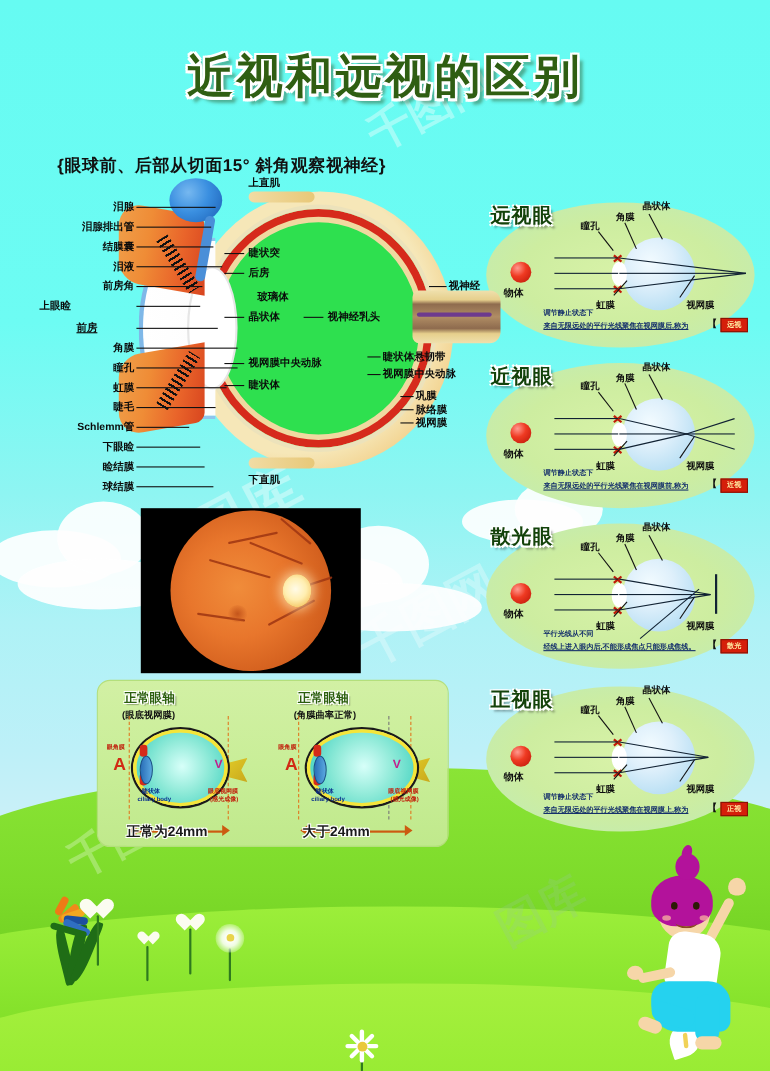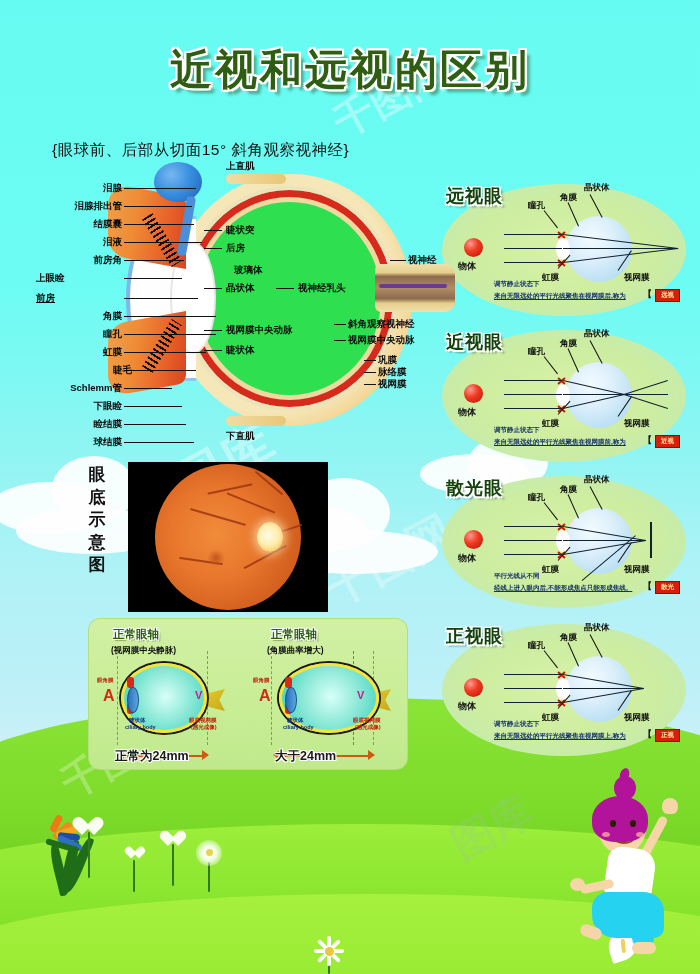"{眼球前、后部从切面15° 斜角观察视神经}" #subtitle { font-weight: 400 -> 700 }
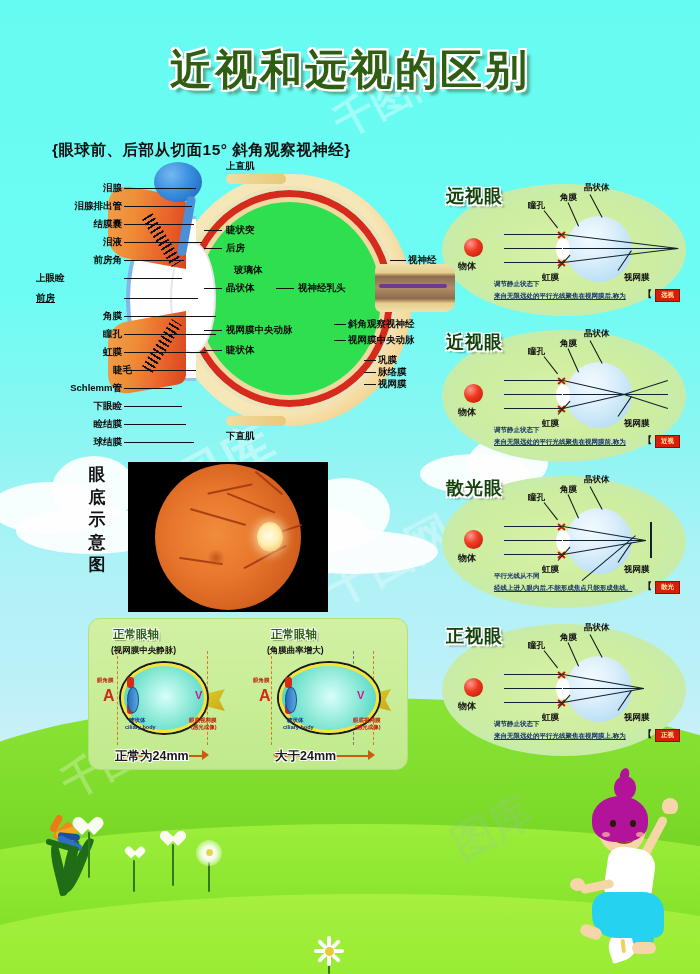"前房" div.alabel { text-align: left -> center }
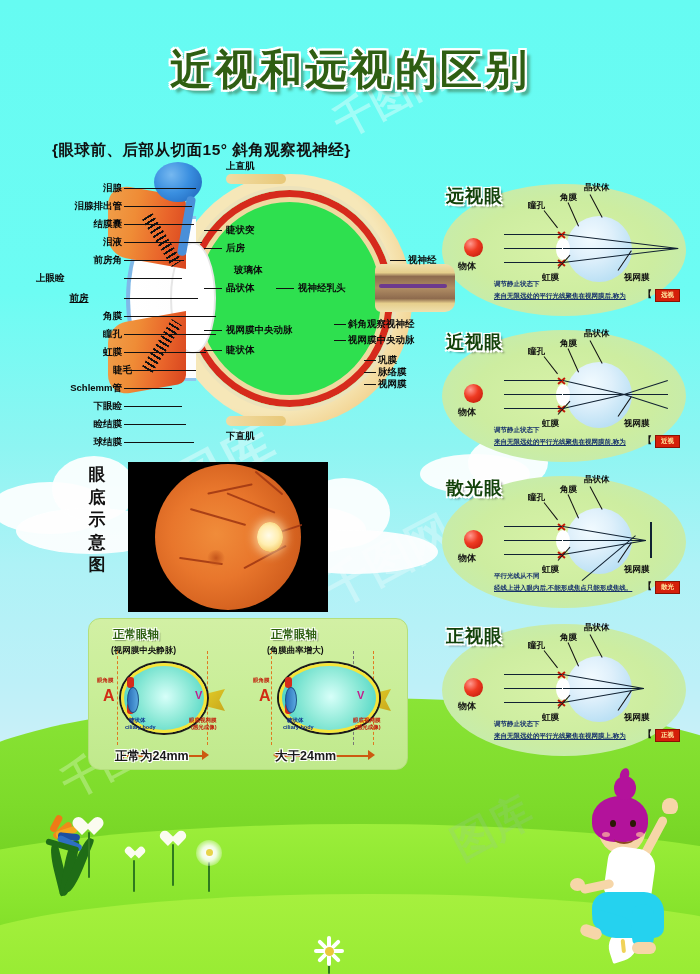"斜角观察视神经" div.alabel { text: 斜角观察视神经 -> 睫状体悬韧带 }
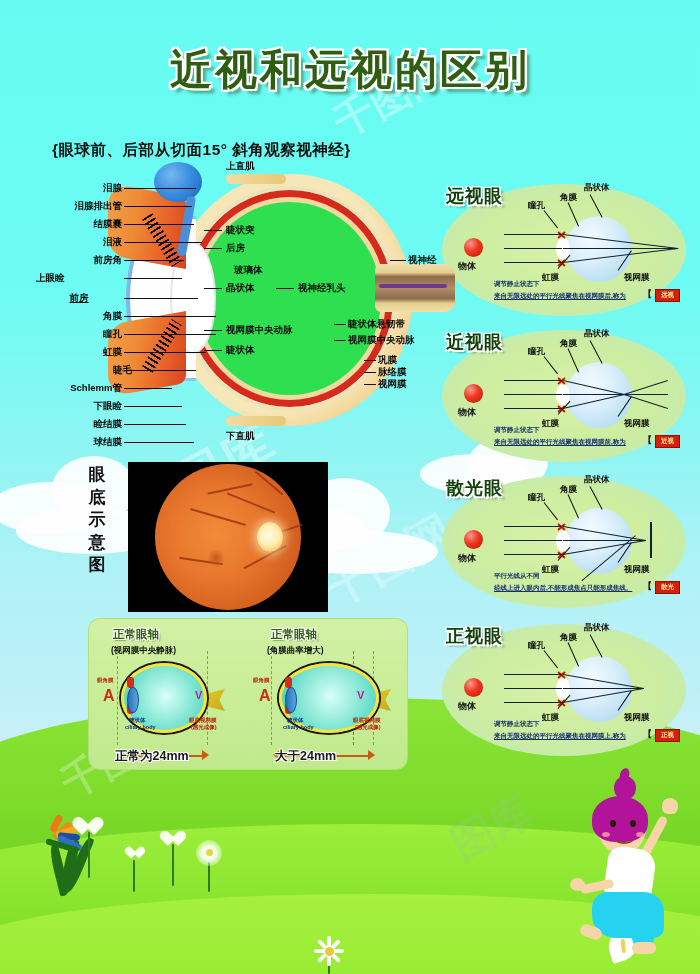"睫毛" div.alabel { left: 16px -> 6px }
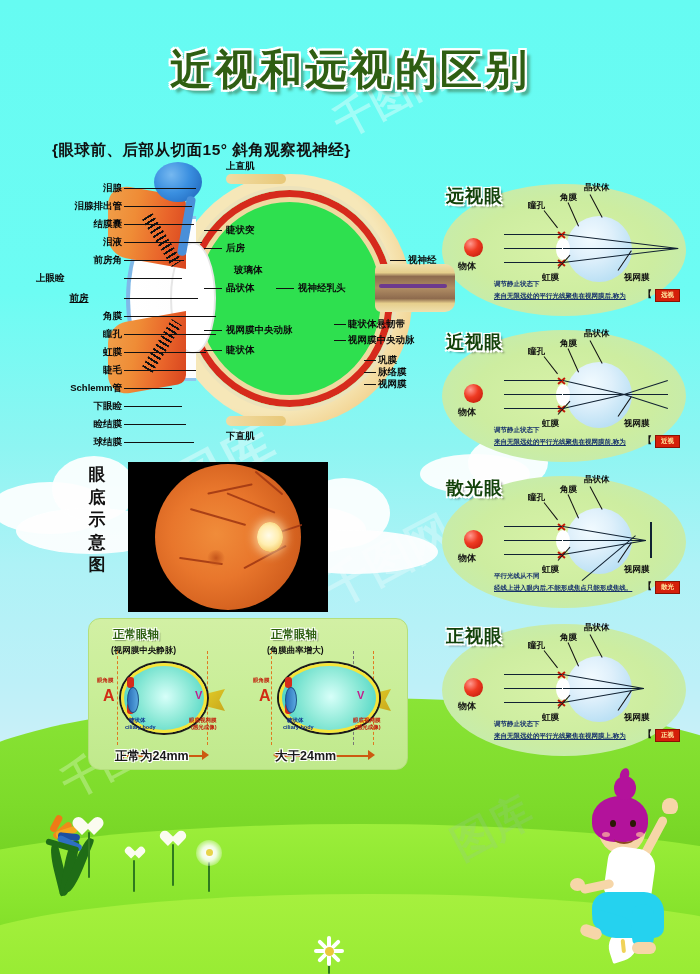"眼底示意图" div { html: <div>眼底示意图</div> -> none }
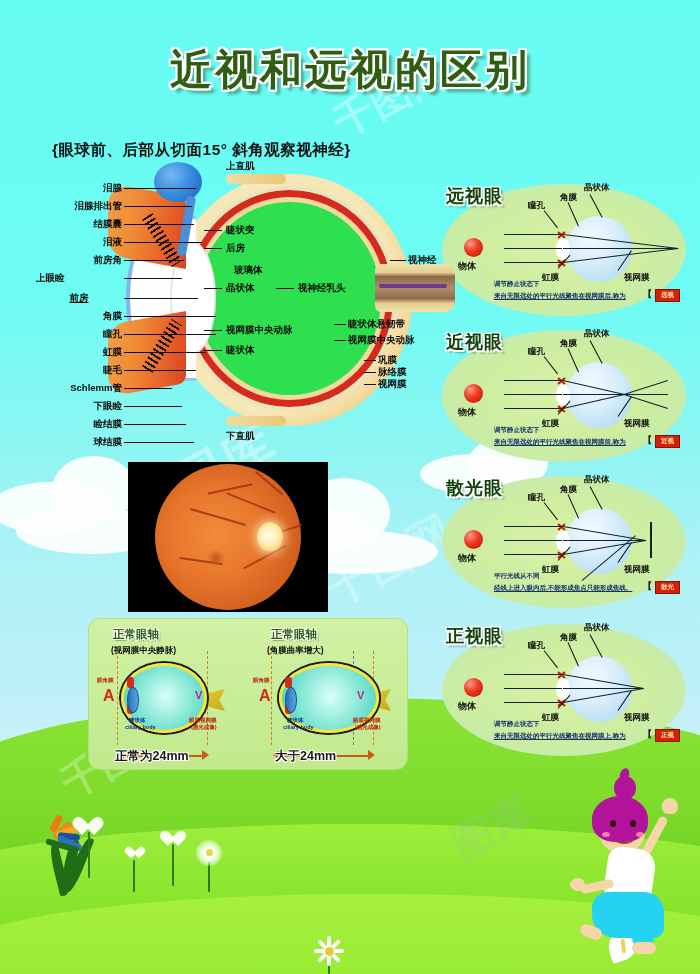"(视网膜中央静脉)" div.axial-sub { text: 视网膜中央静脉 -> 眼底视网膜 }
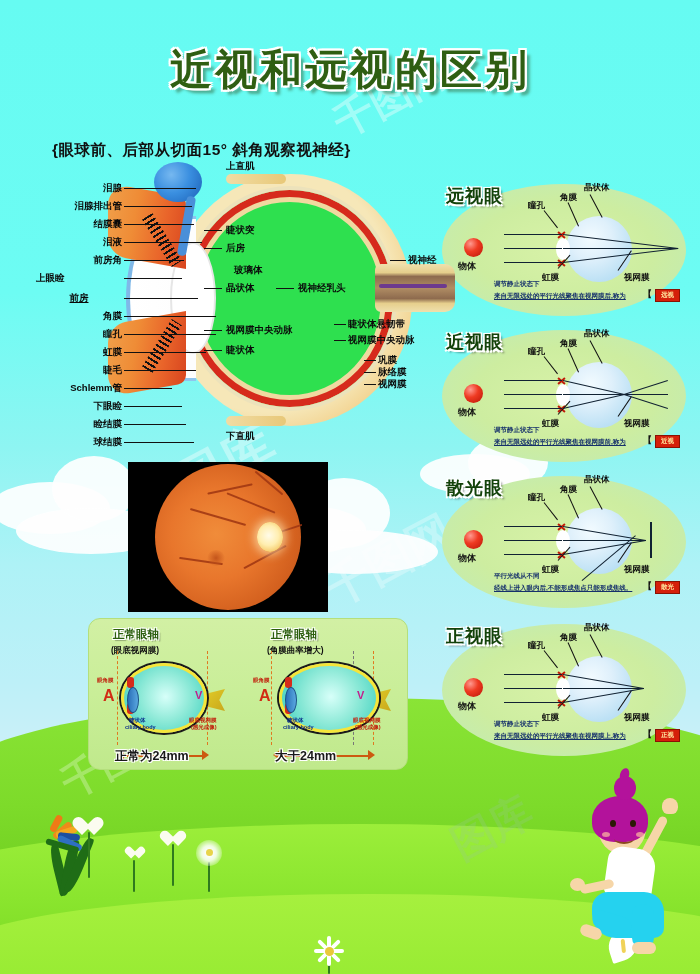"(角膜曲率增大)" div.axial-sub { text: 增大 -> 正常 }
